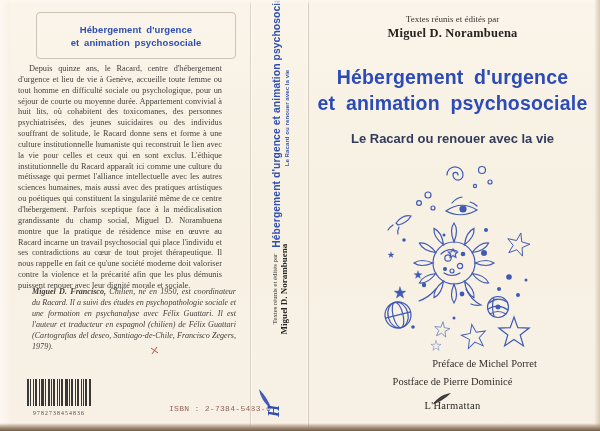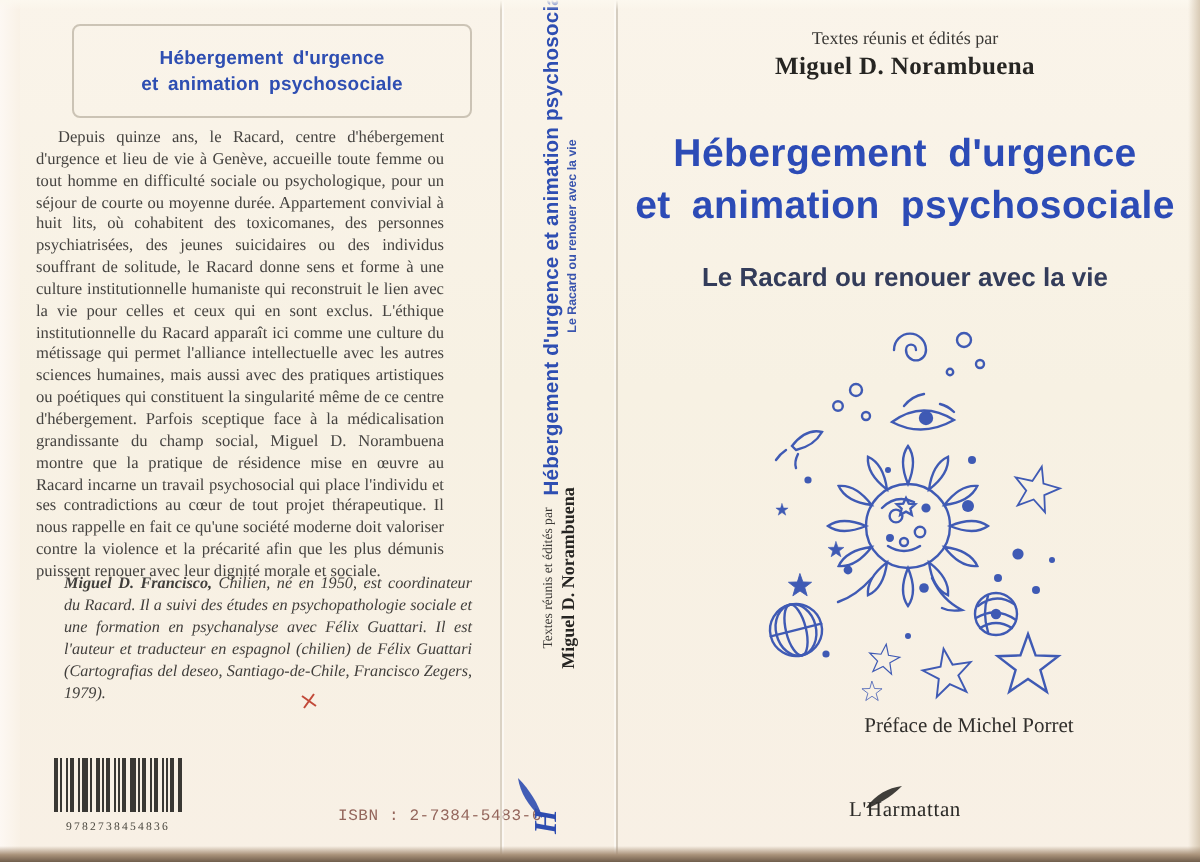"Postface de Pierre Dominicé" div.front-postface { html: none -> <div>Postface de Pierre Dominicé</div> }
